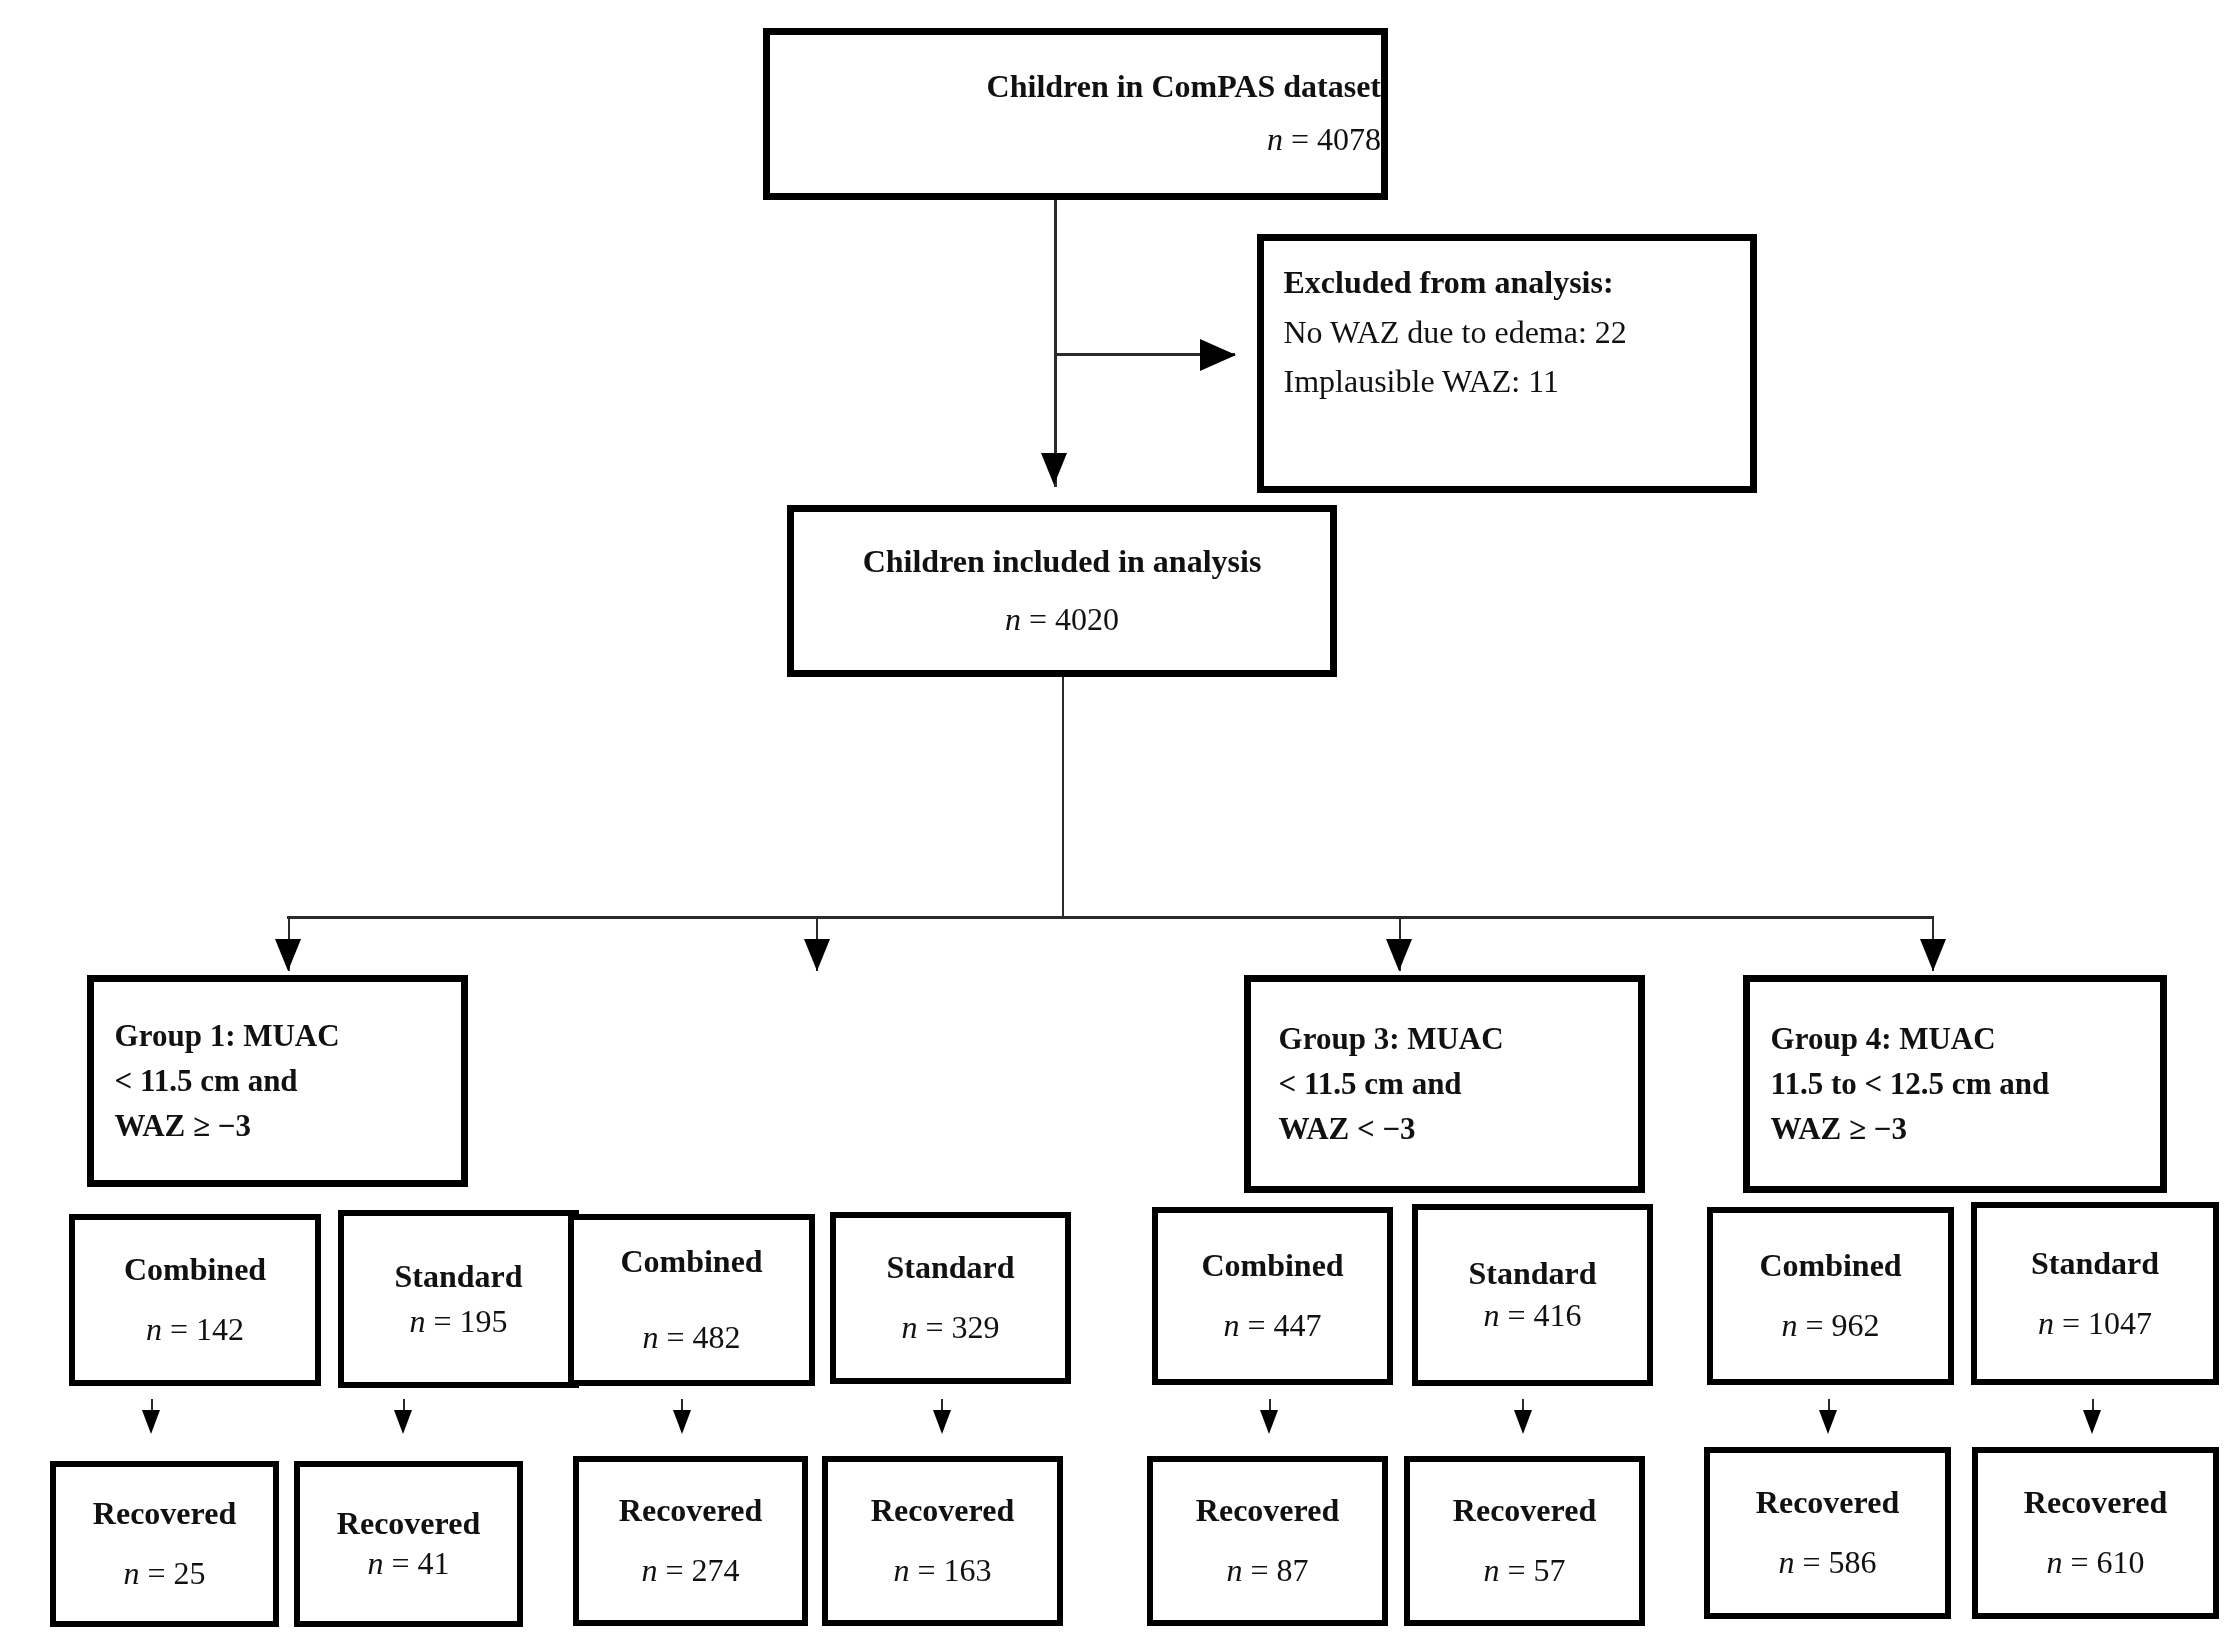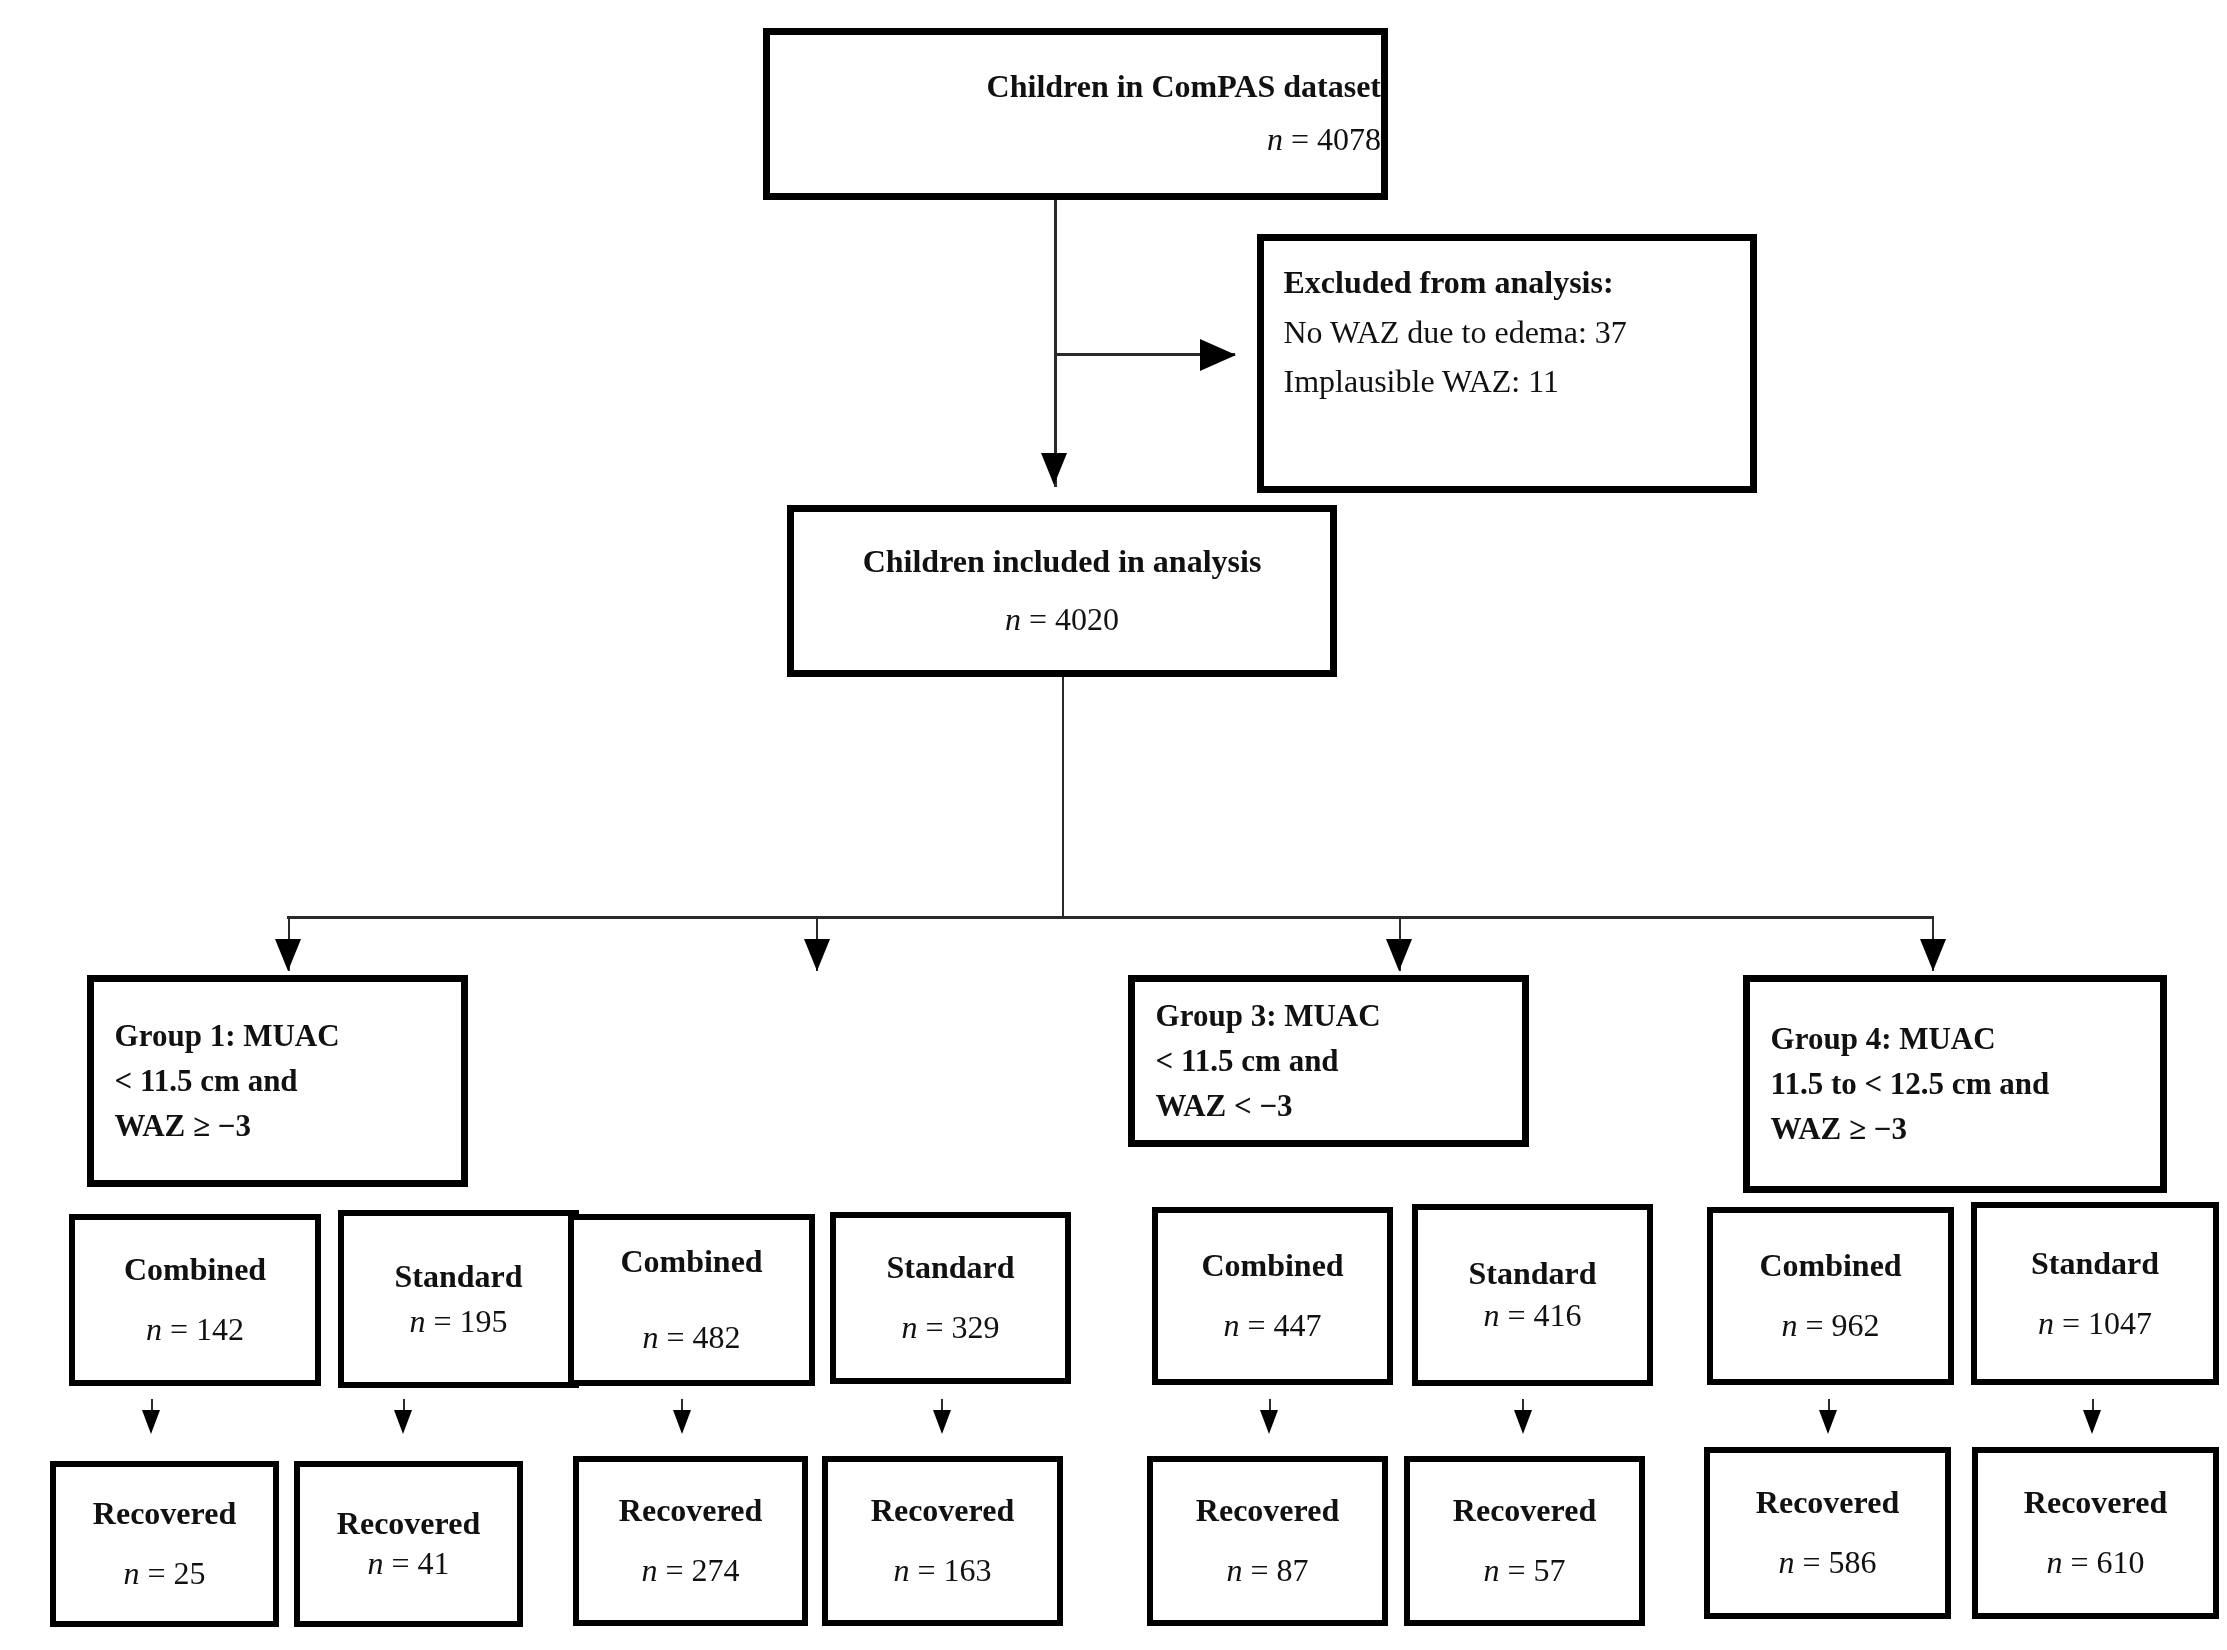"No WAZ due to edema:" div.line { text: 37 -> 22 }
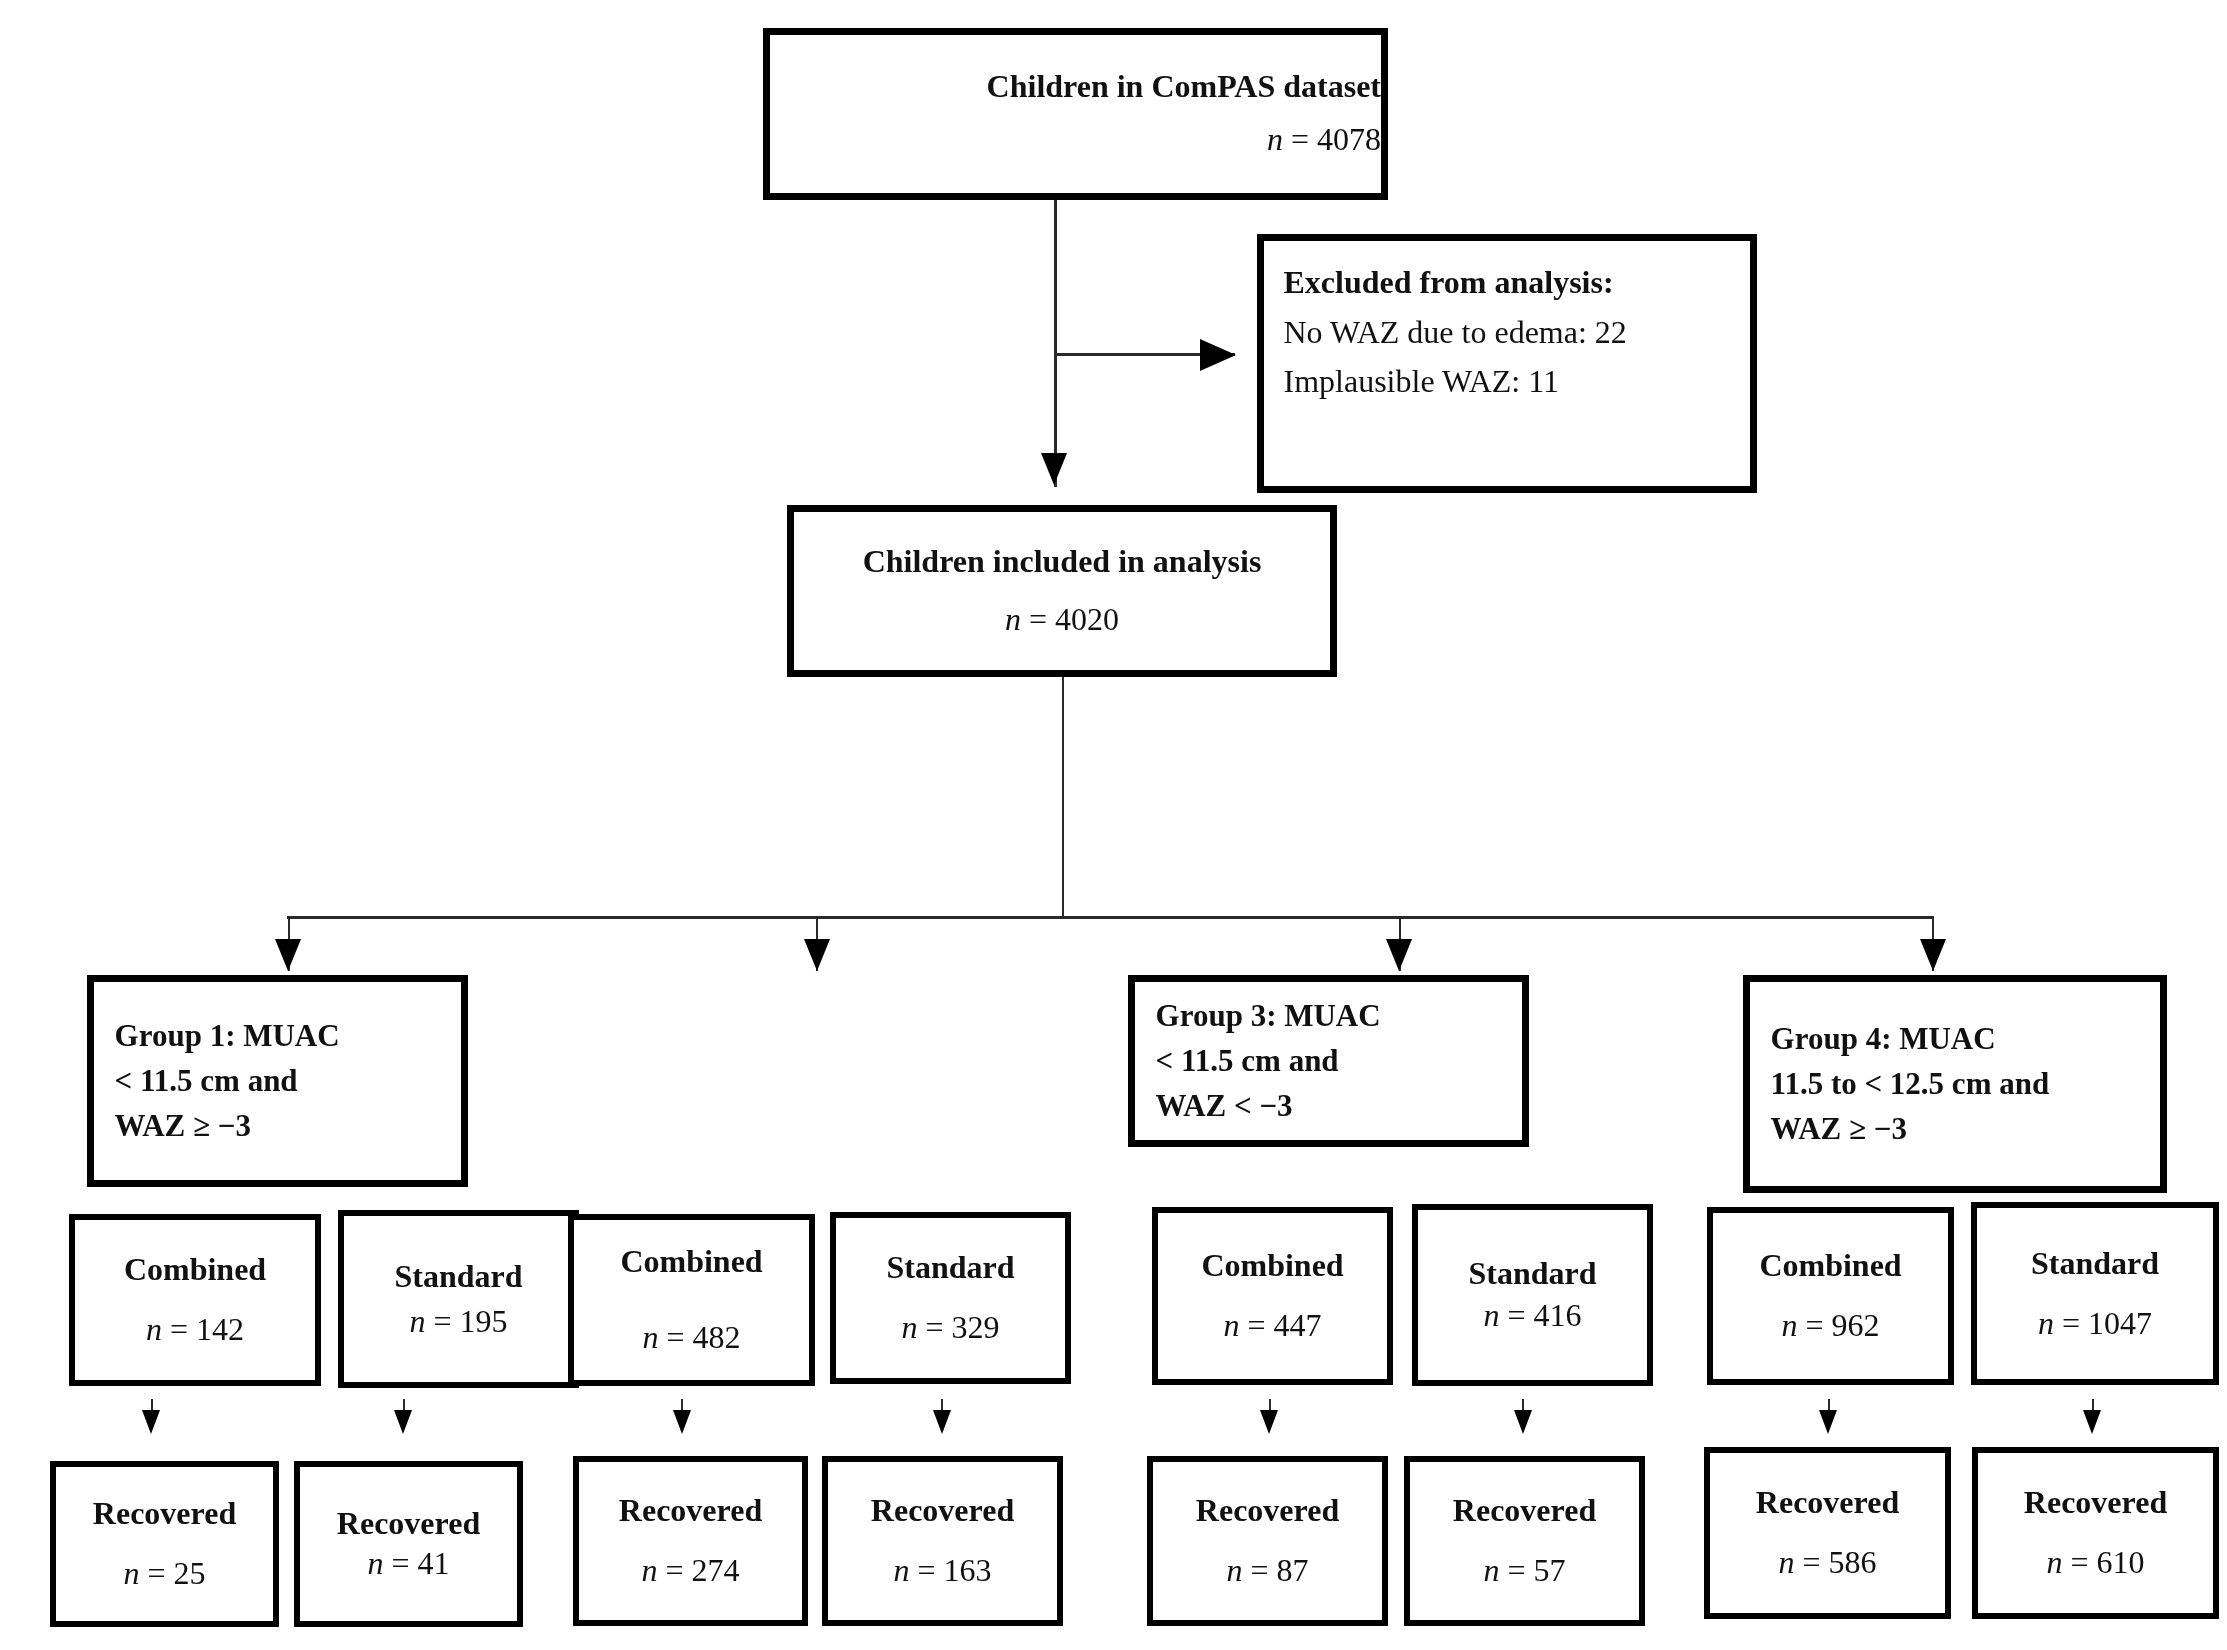"Group 3: MUAC" div.box { height: 172px -> 218px; left: 1128px -> 1244px; padding-left: none -> 7px }
